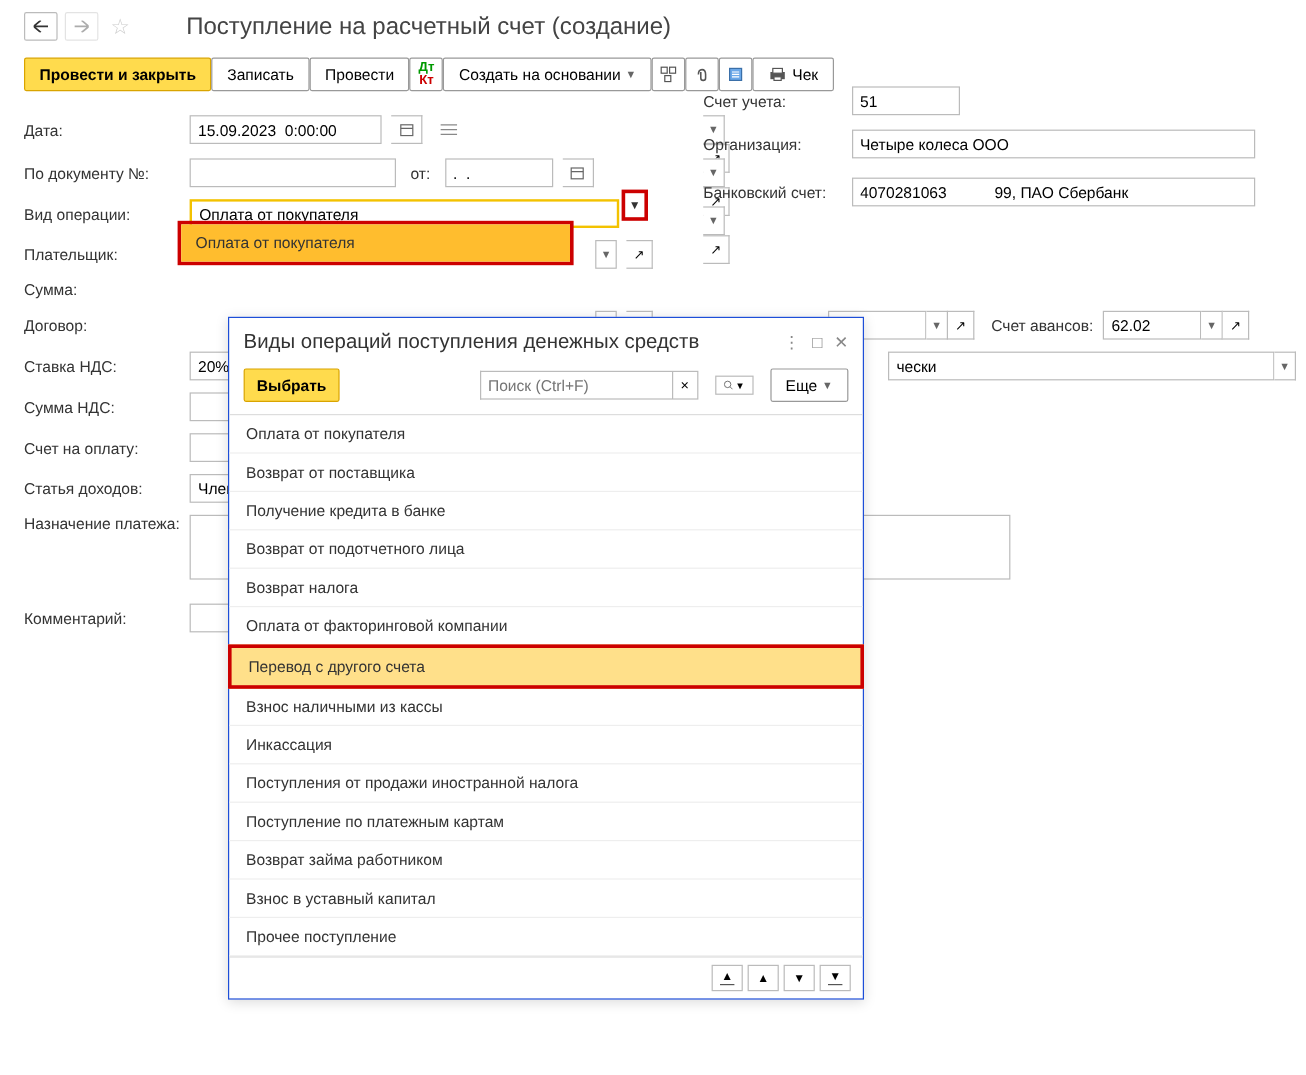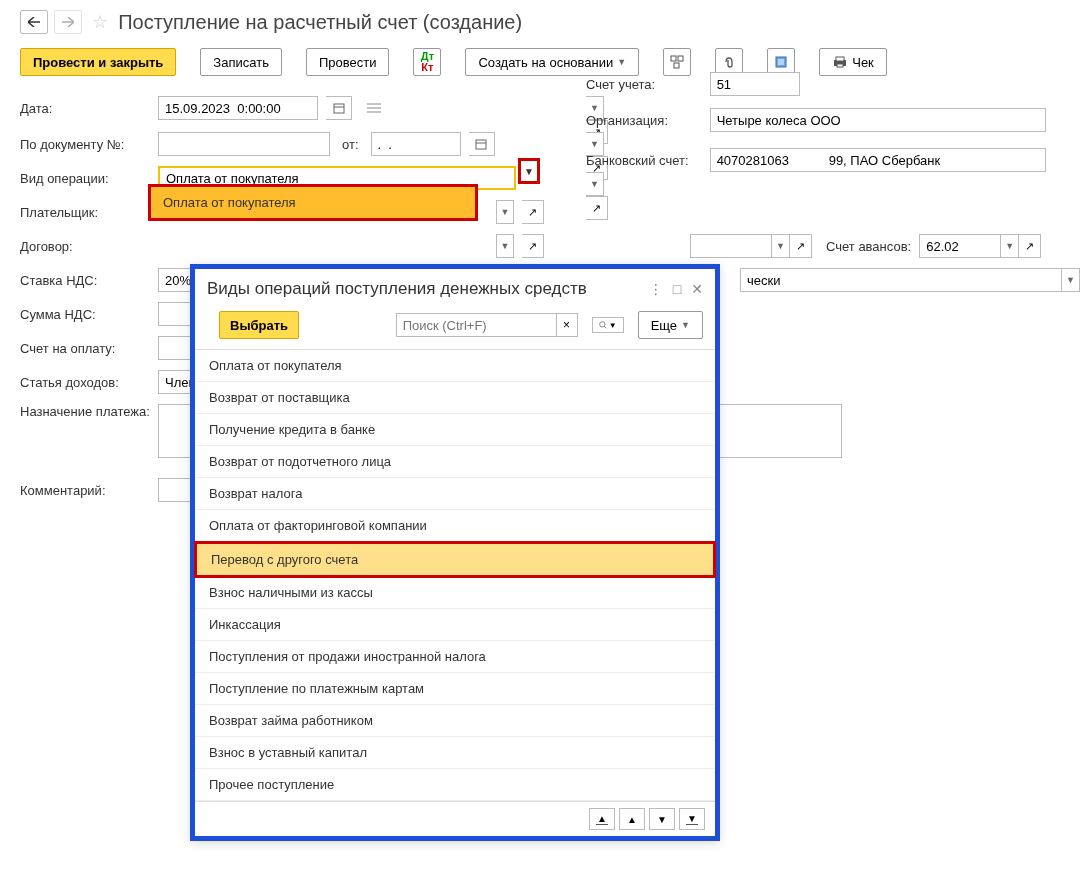"Поступление на расчетный счет (создание)" .page-title { margin-left: none -> 37px }
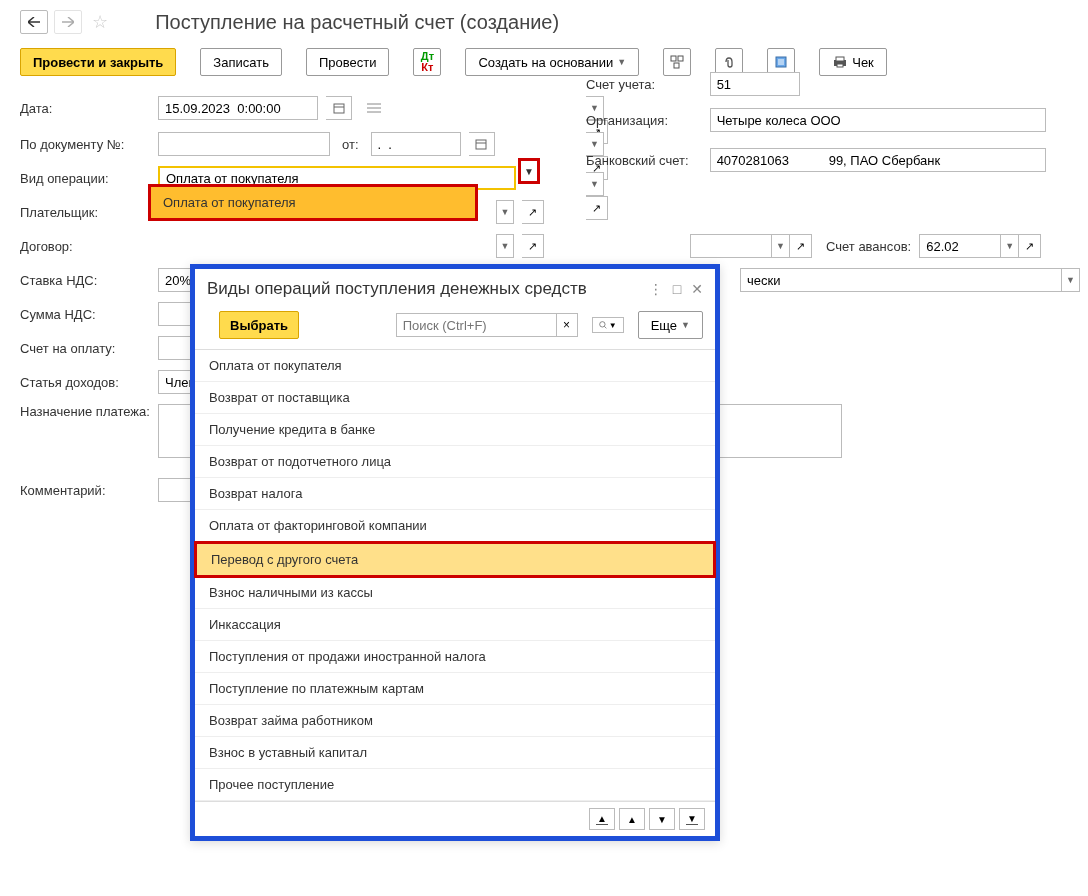"Провести и закрыть" .toolbar { gap: 24px -> 0 }
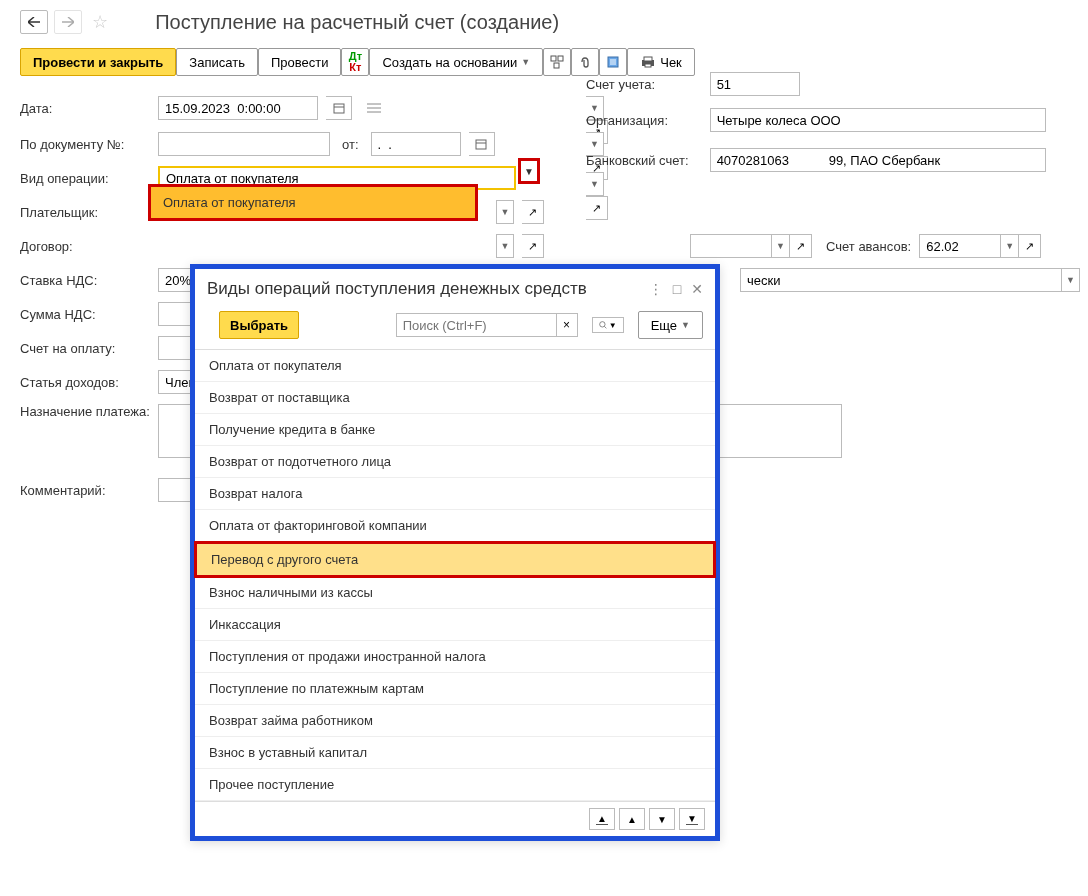"Сумма:" div.row { html: none -> <div> <span>Сумма:</span> </div> }
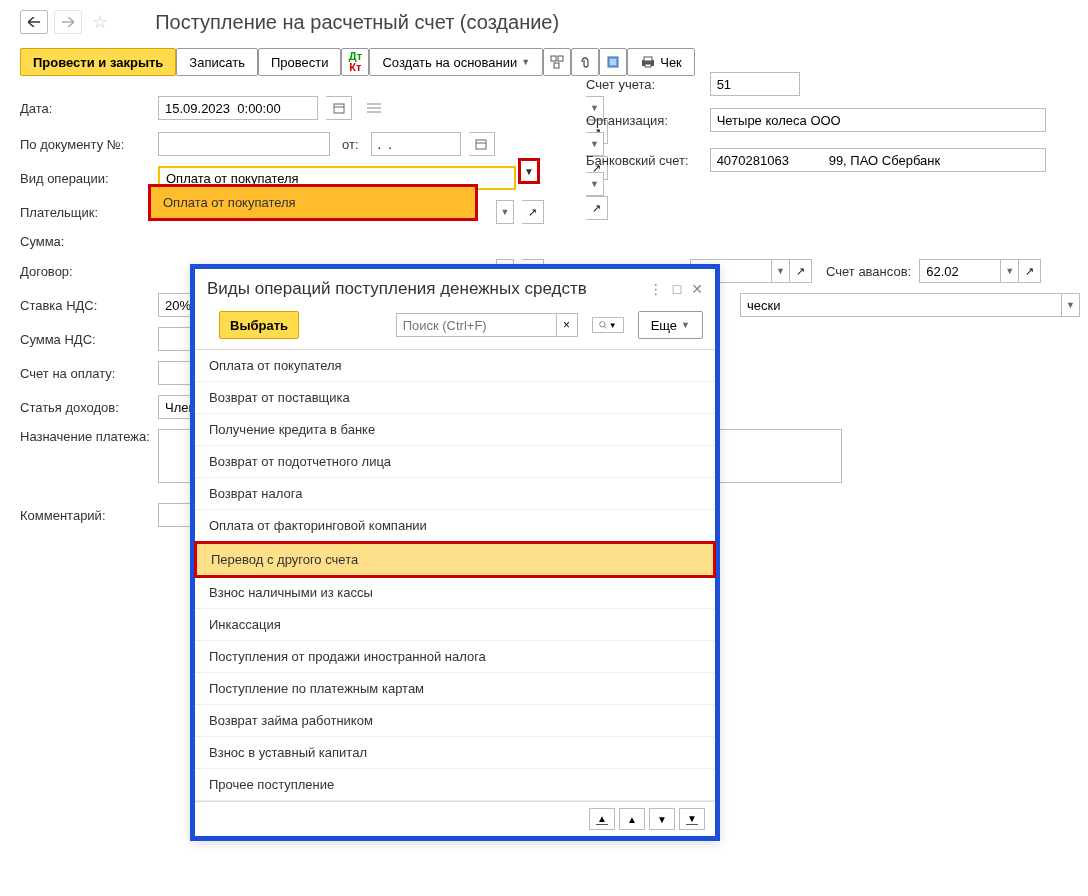"Виды операций поступления денежных" .modal { border: 5px solid #1d4ed8 -> 1px solid #1d4ed8 }
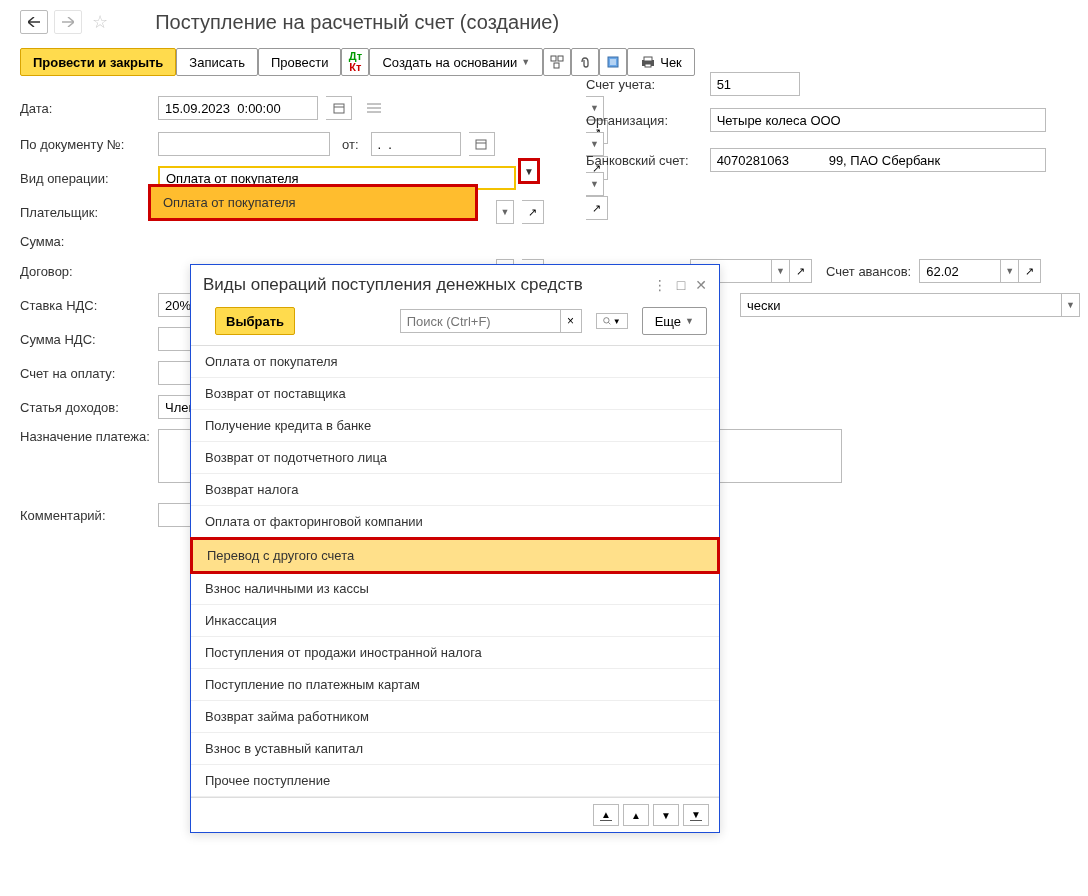"Выбрать" .modal-bar { margin-left: 12px -> none }
